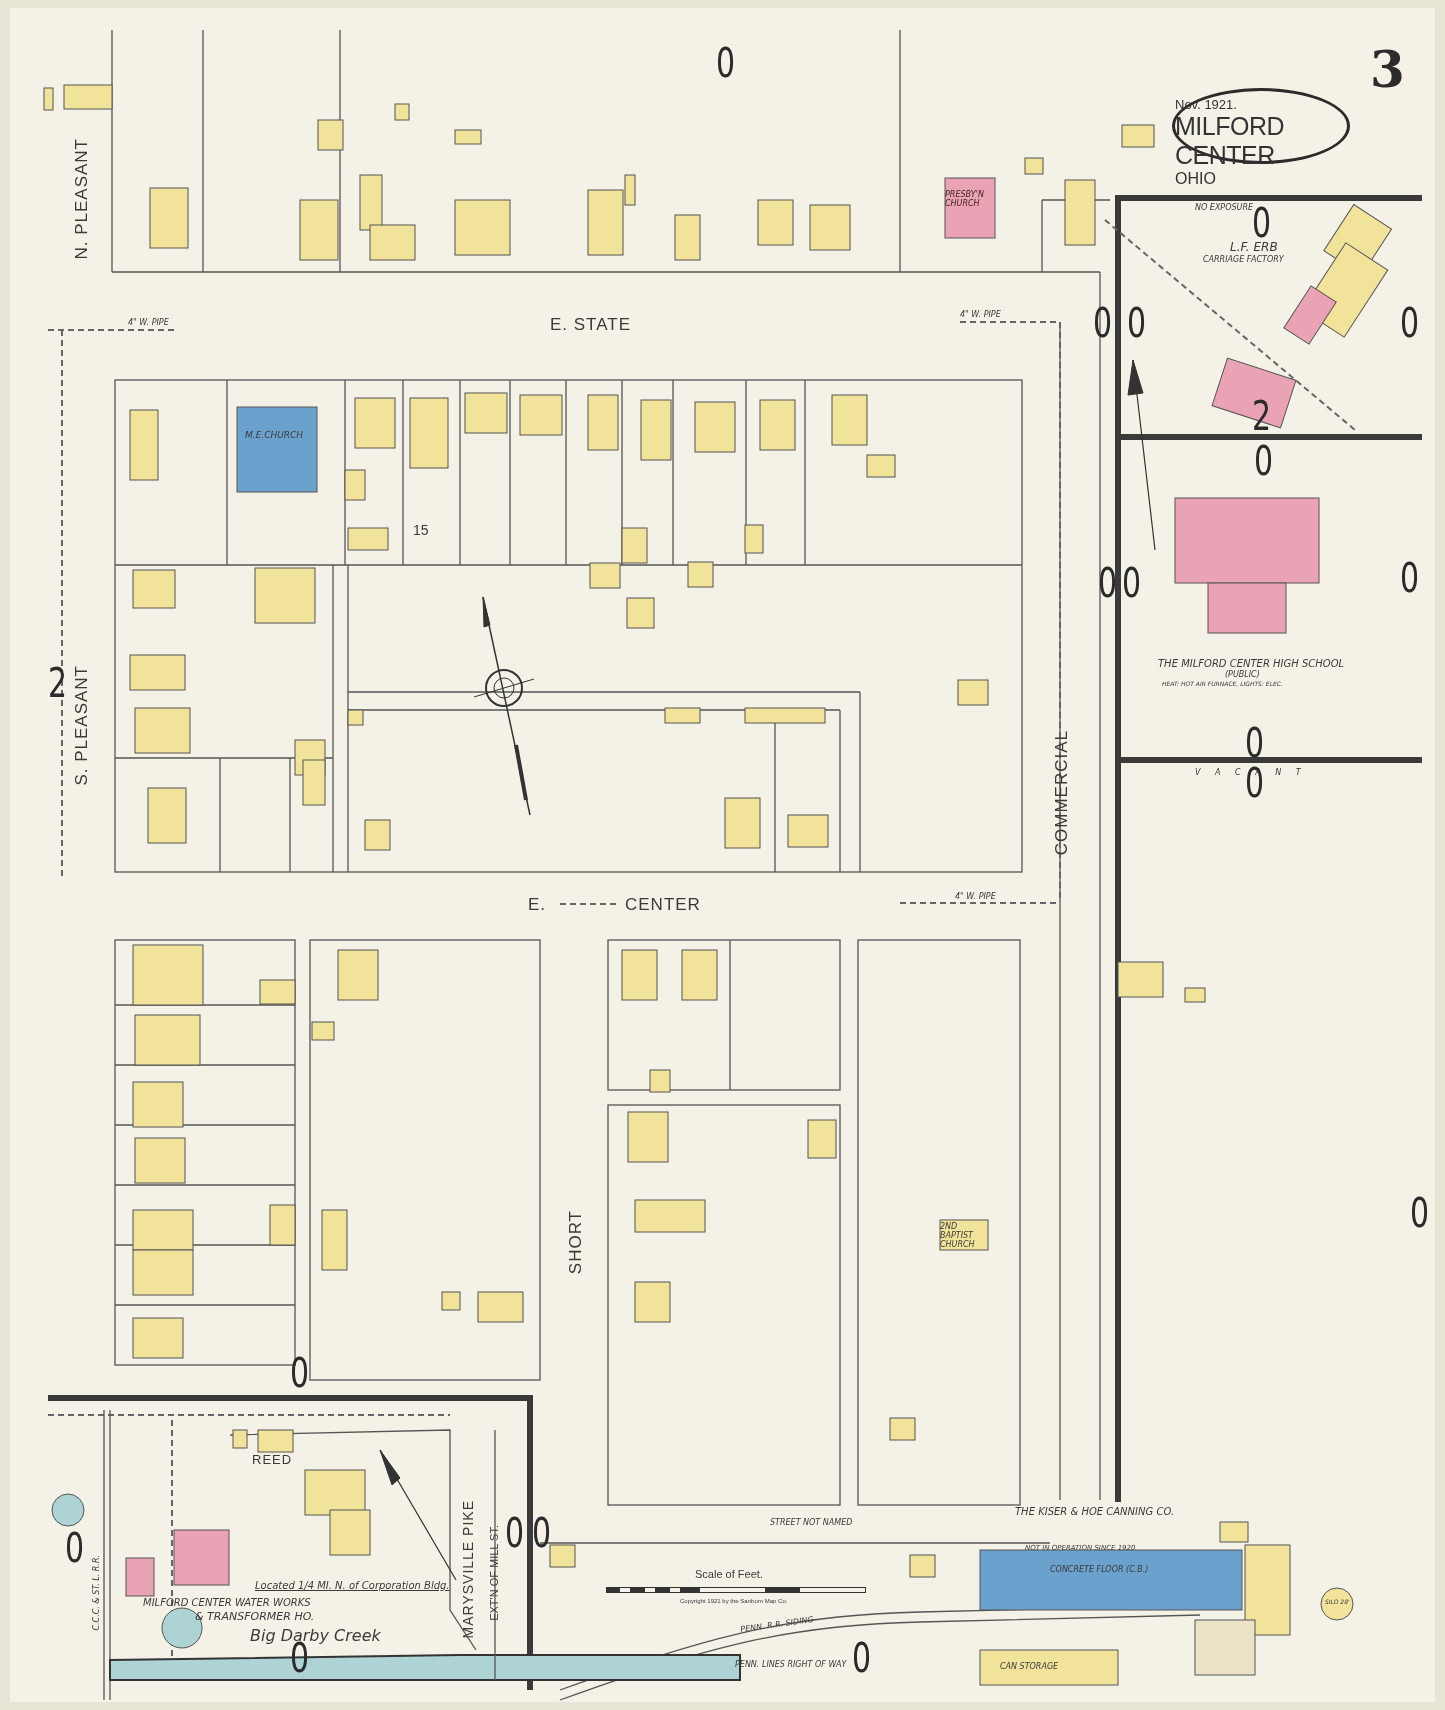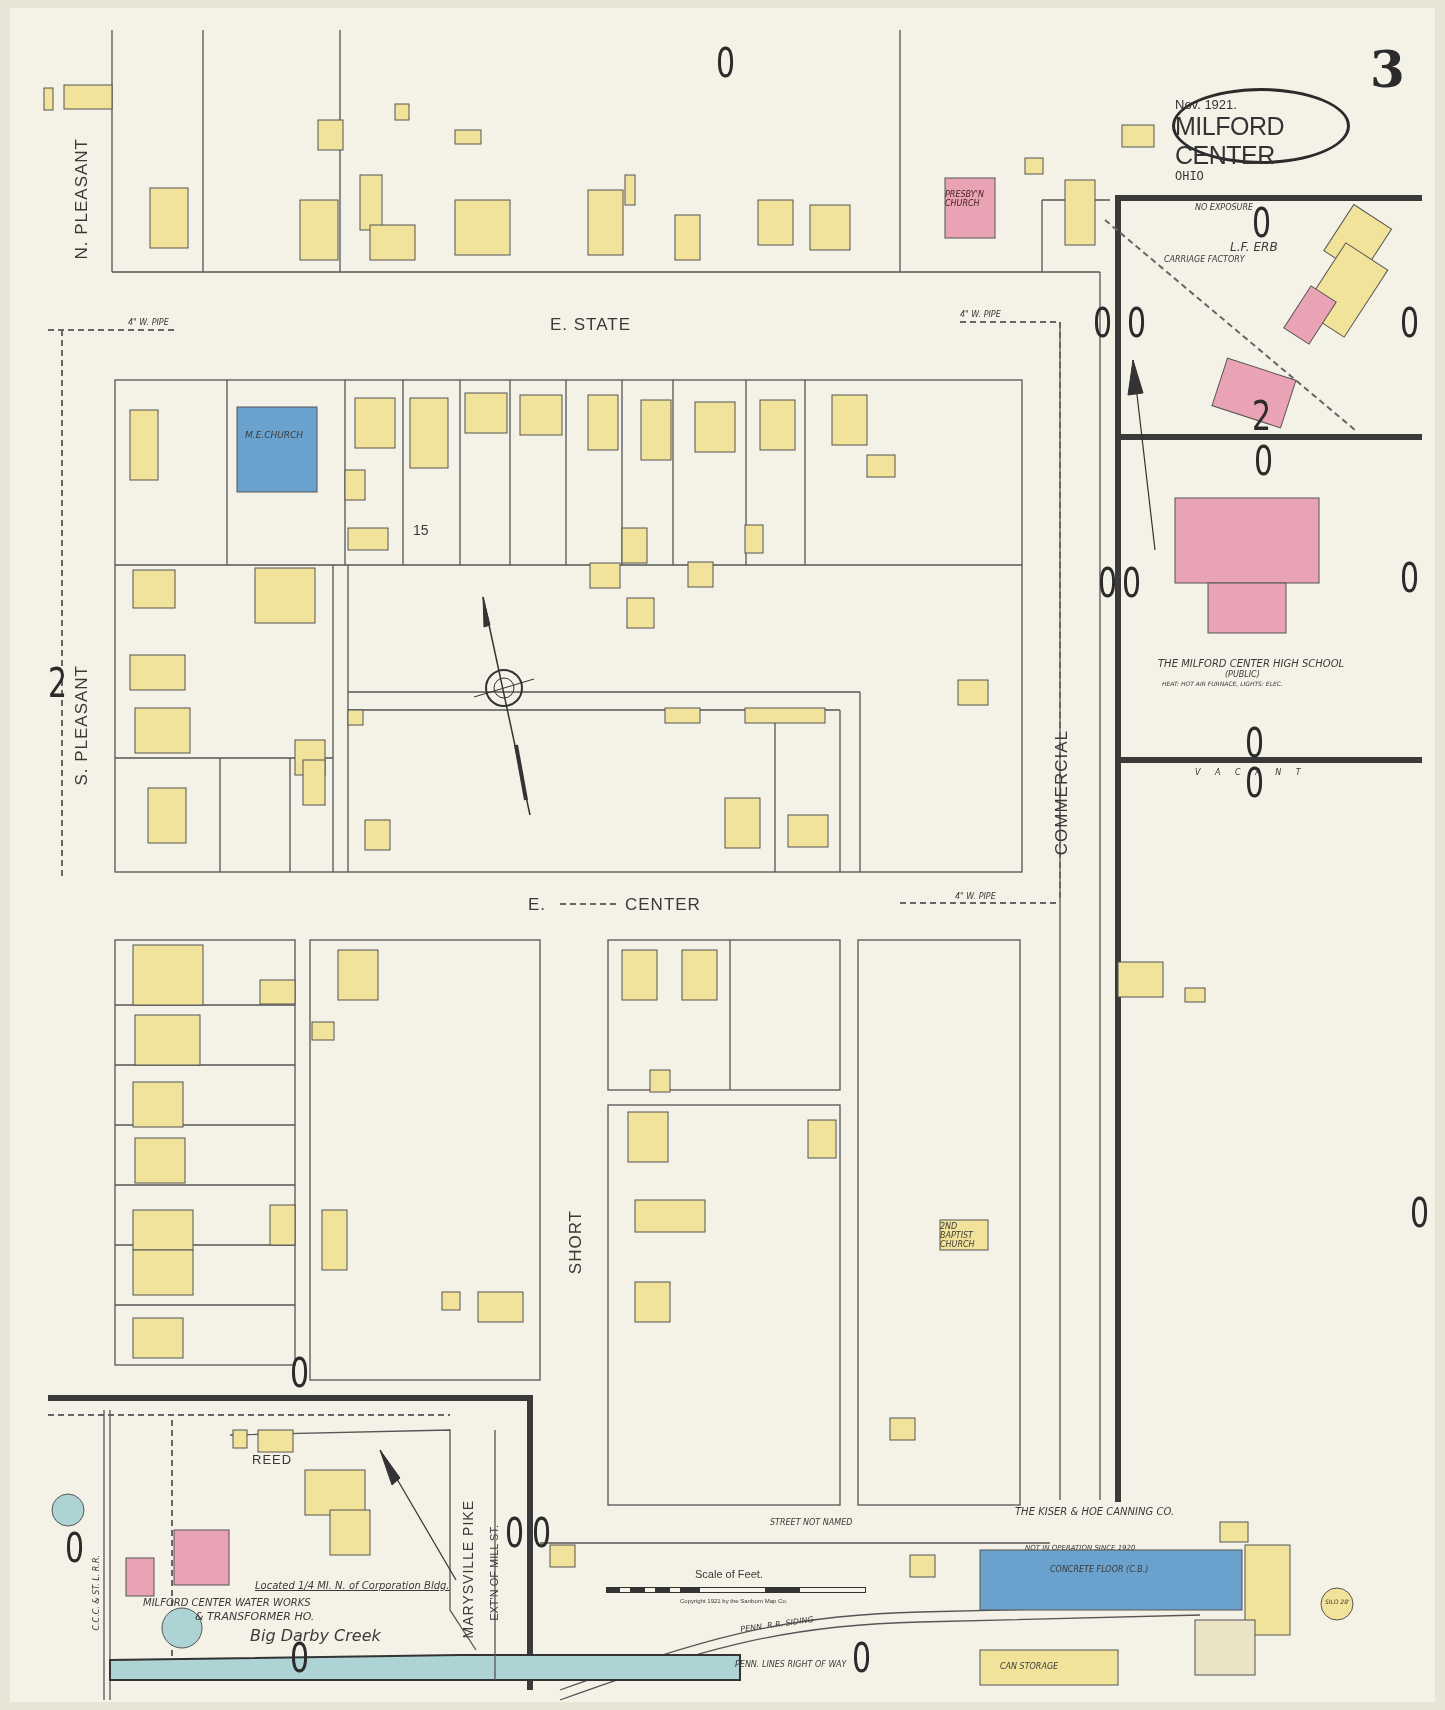"OHIO" div { font-family: Liberation Mono, monospace -> none; font-size: 12px -> 16px }
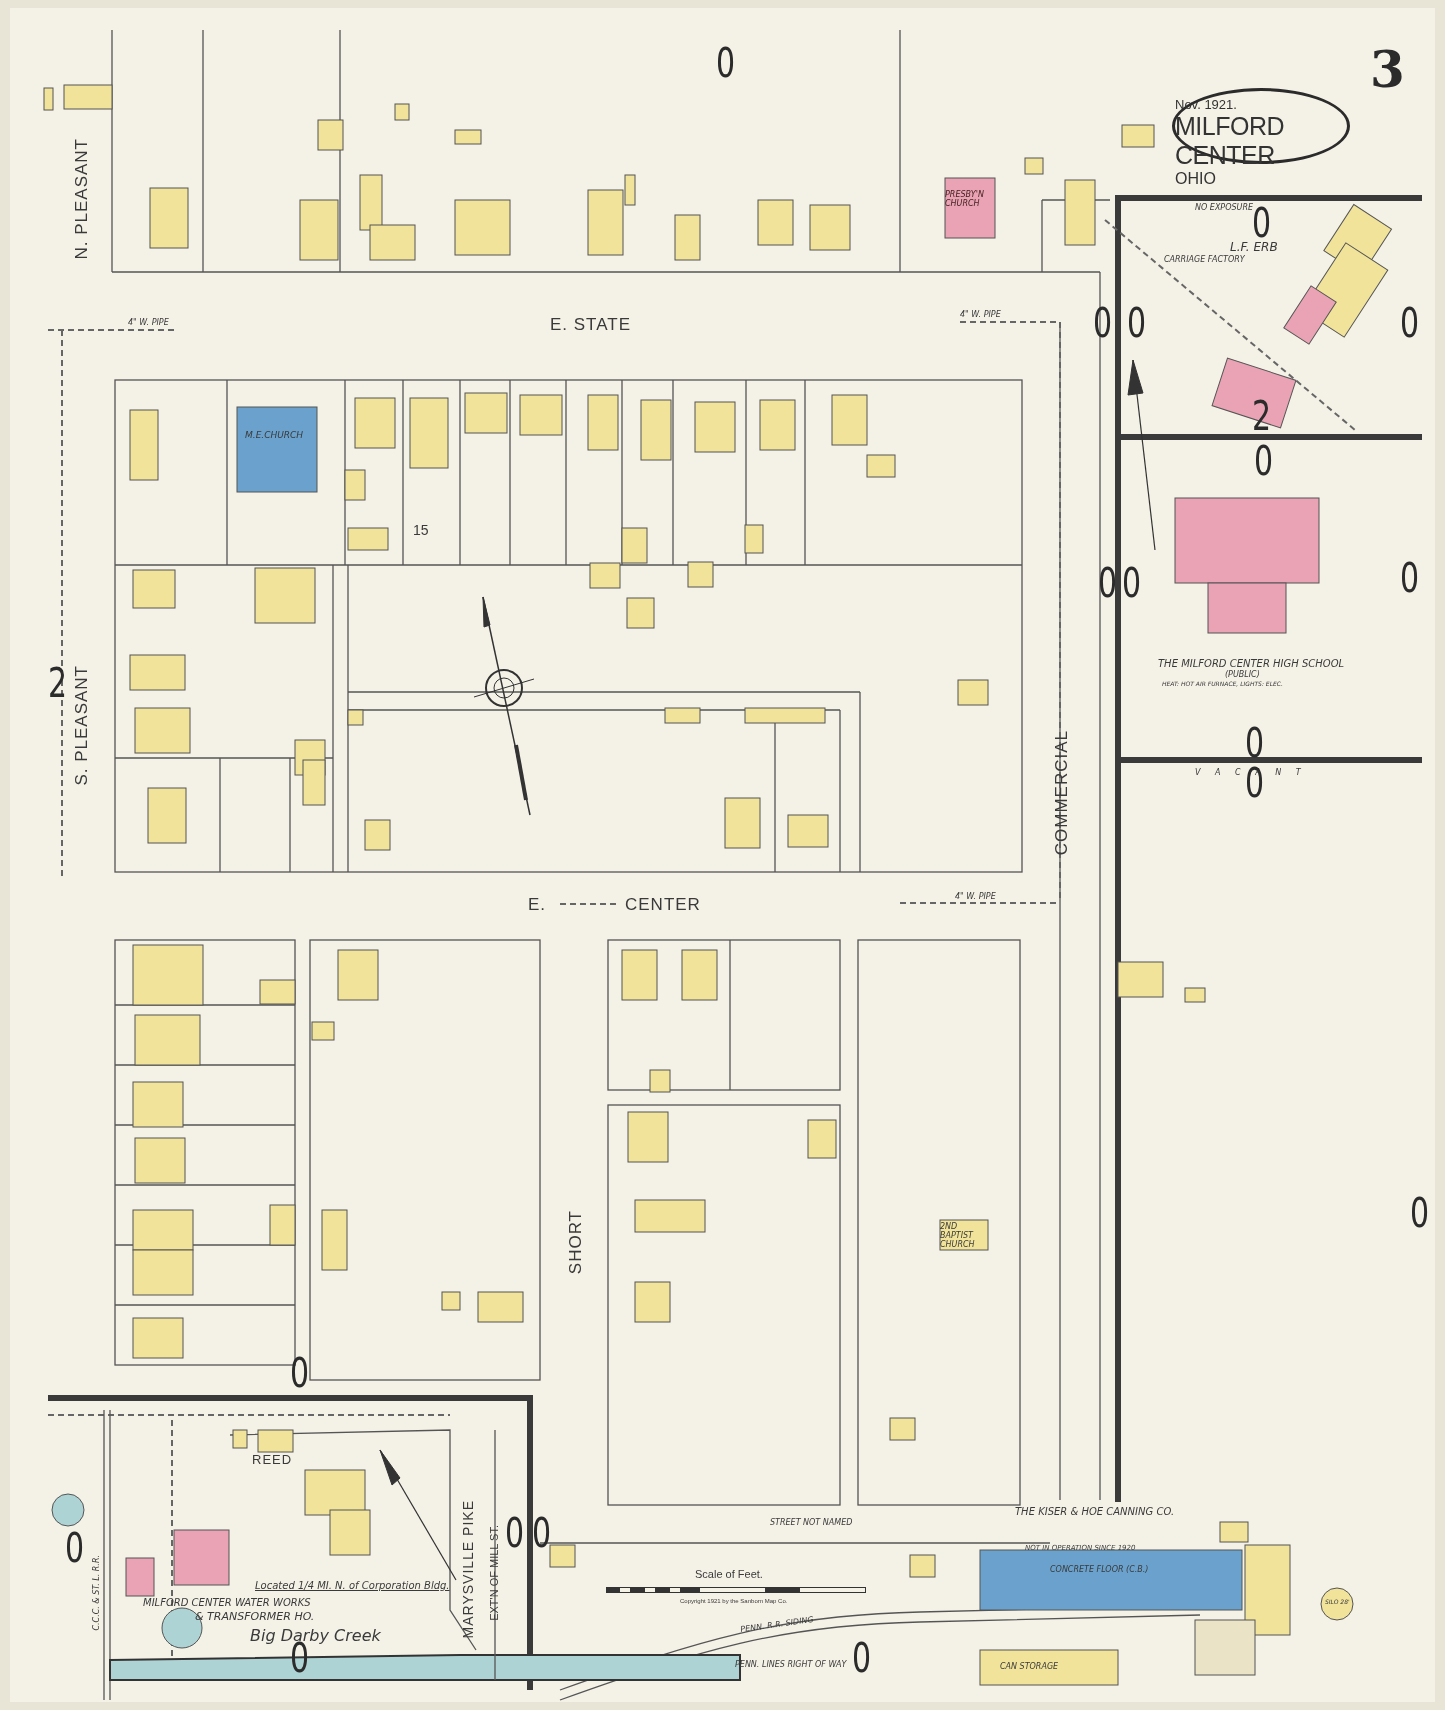"CARRIAGE FACTORY" div.lbl { left: 1164px -> 1203px }
